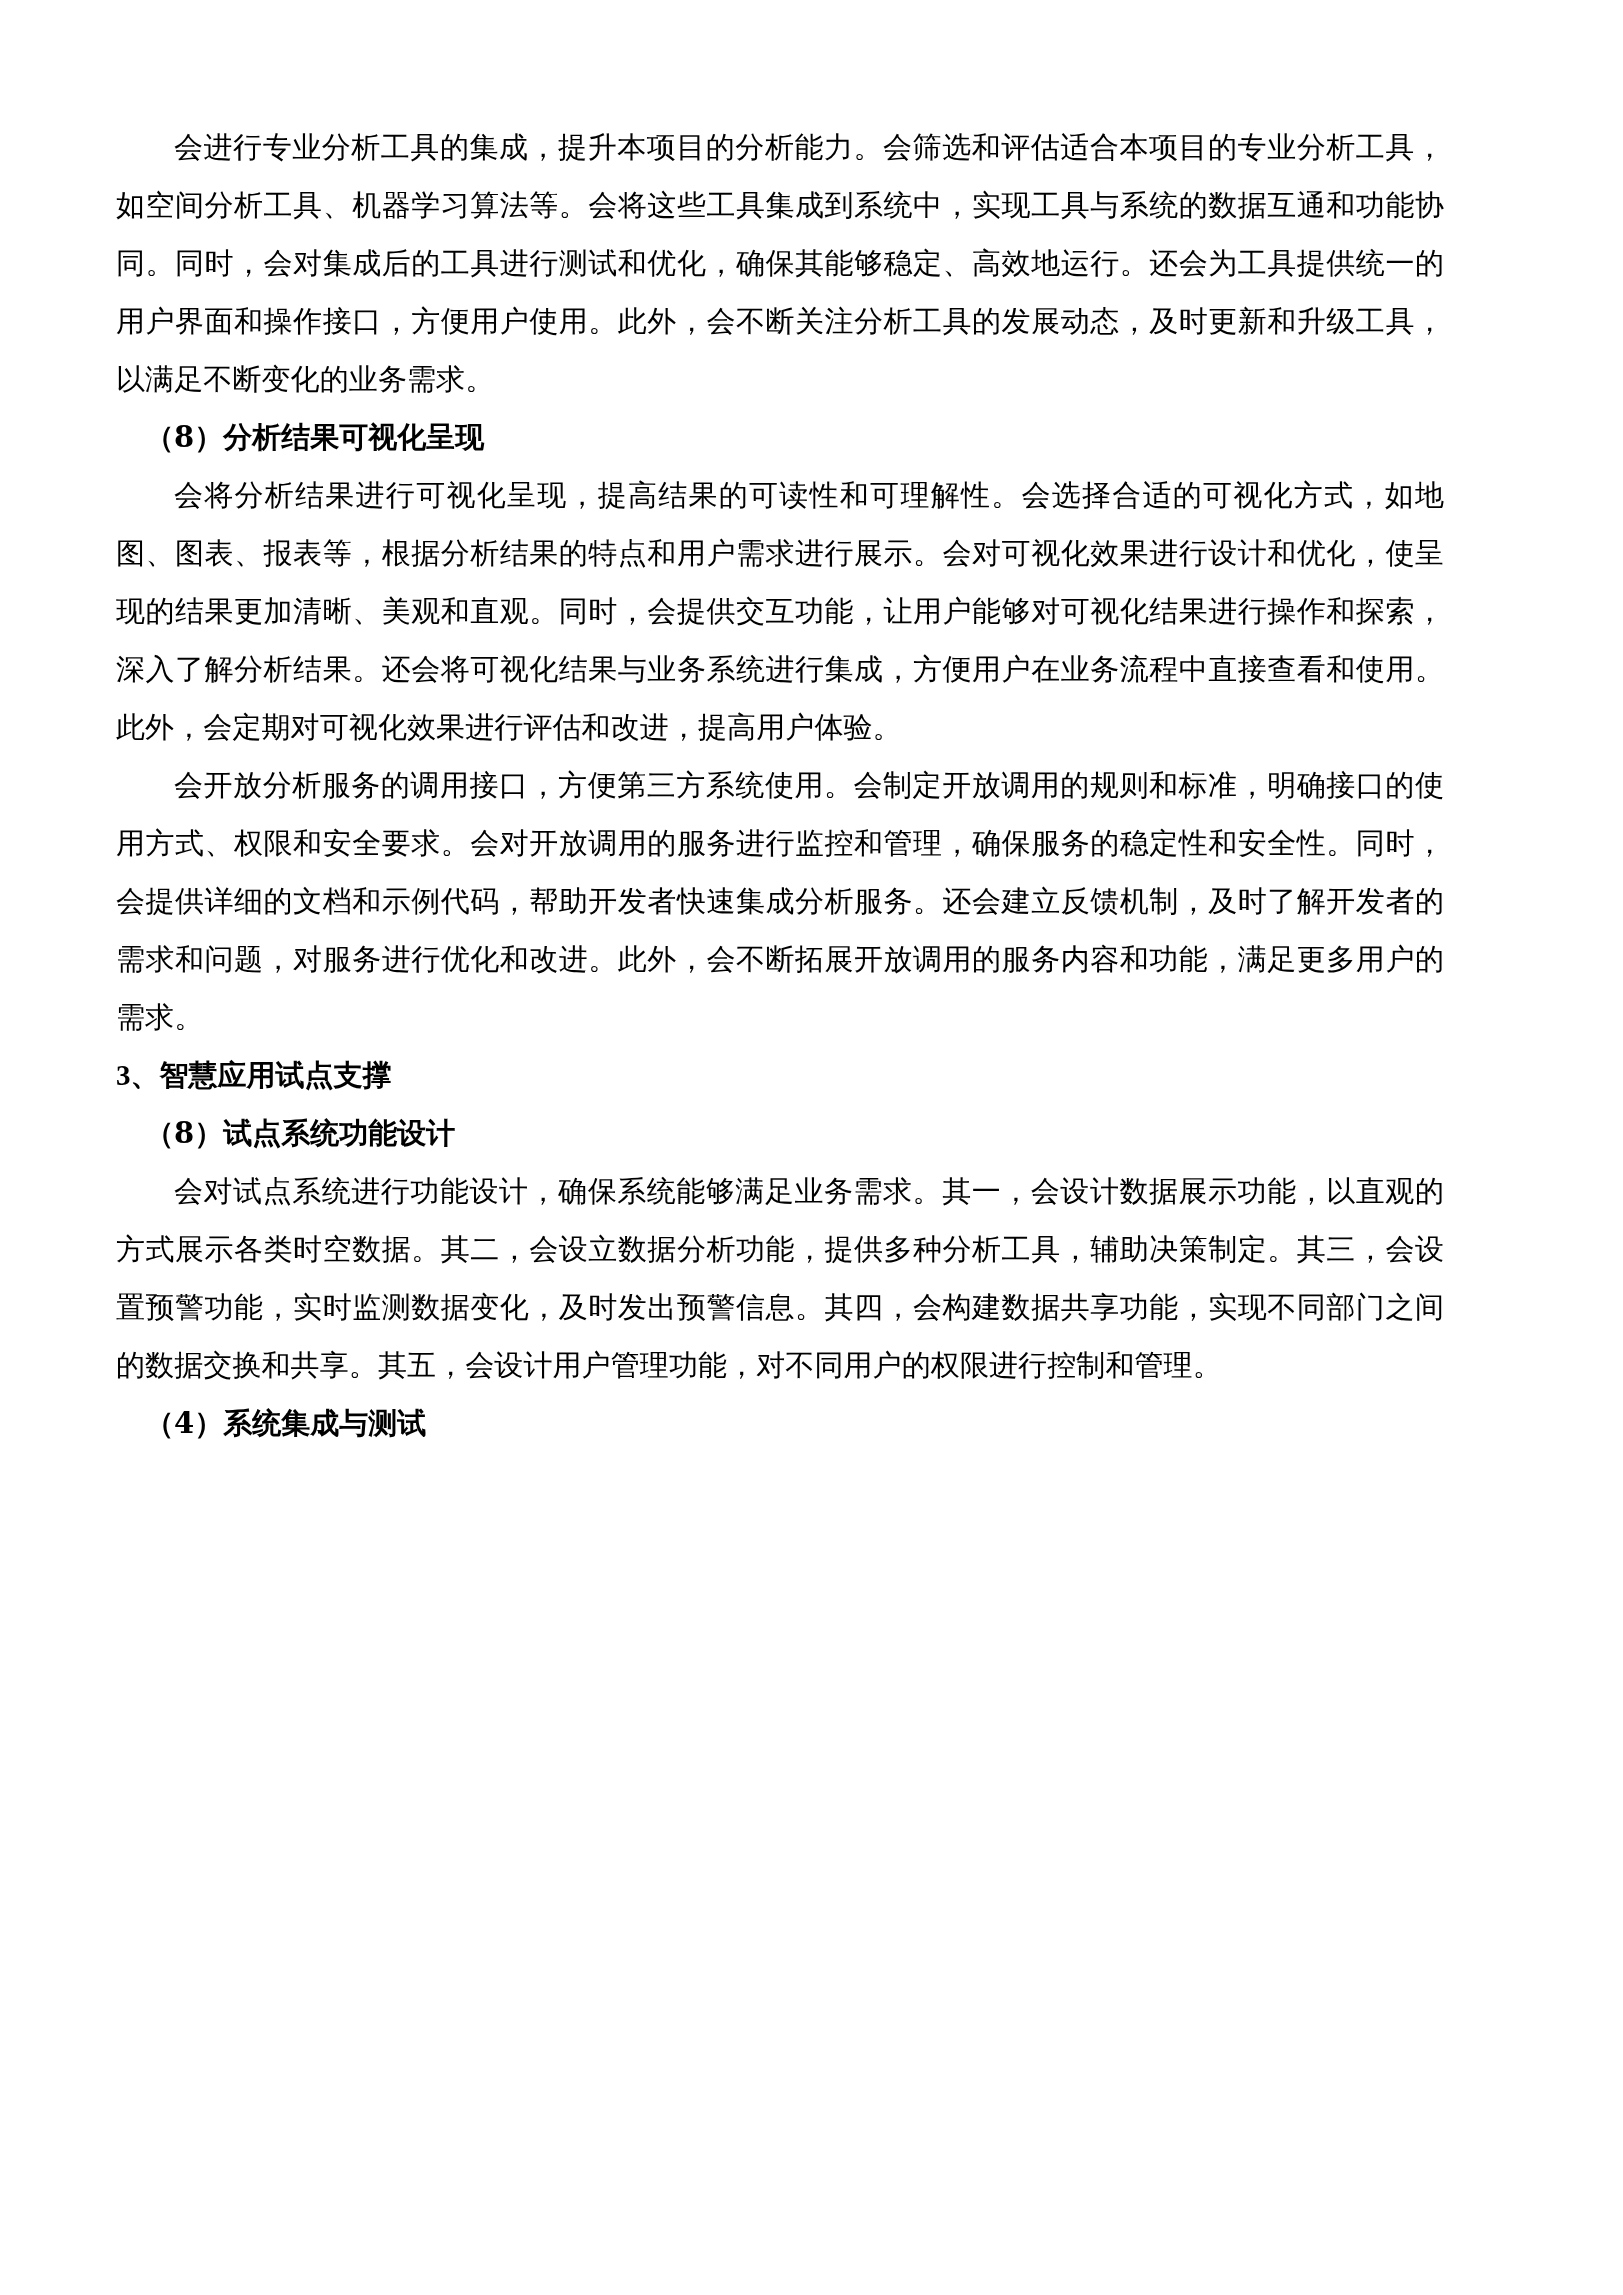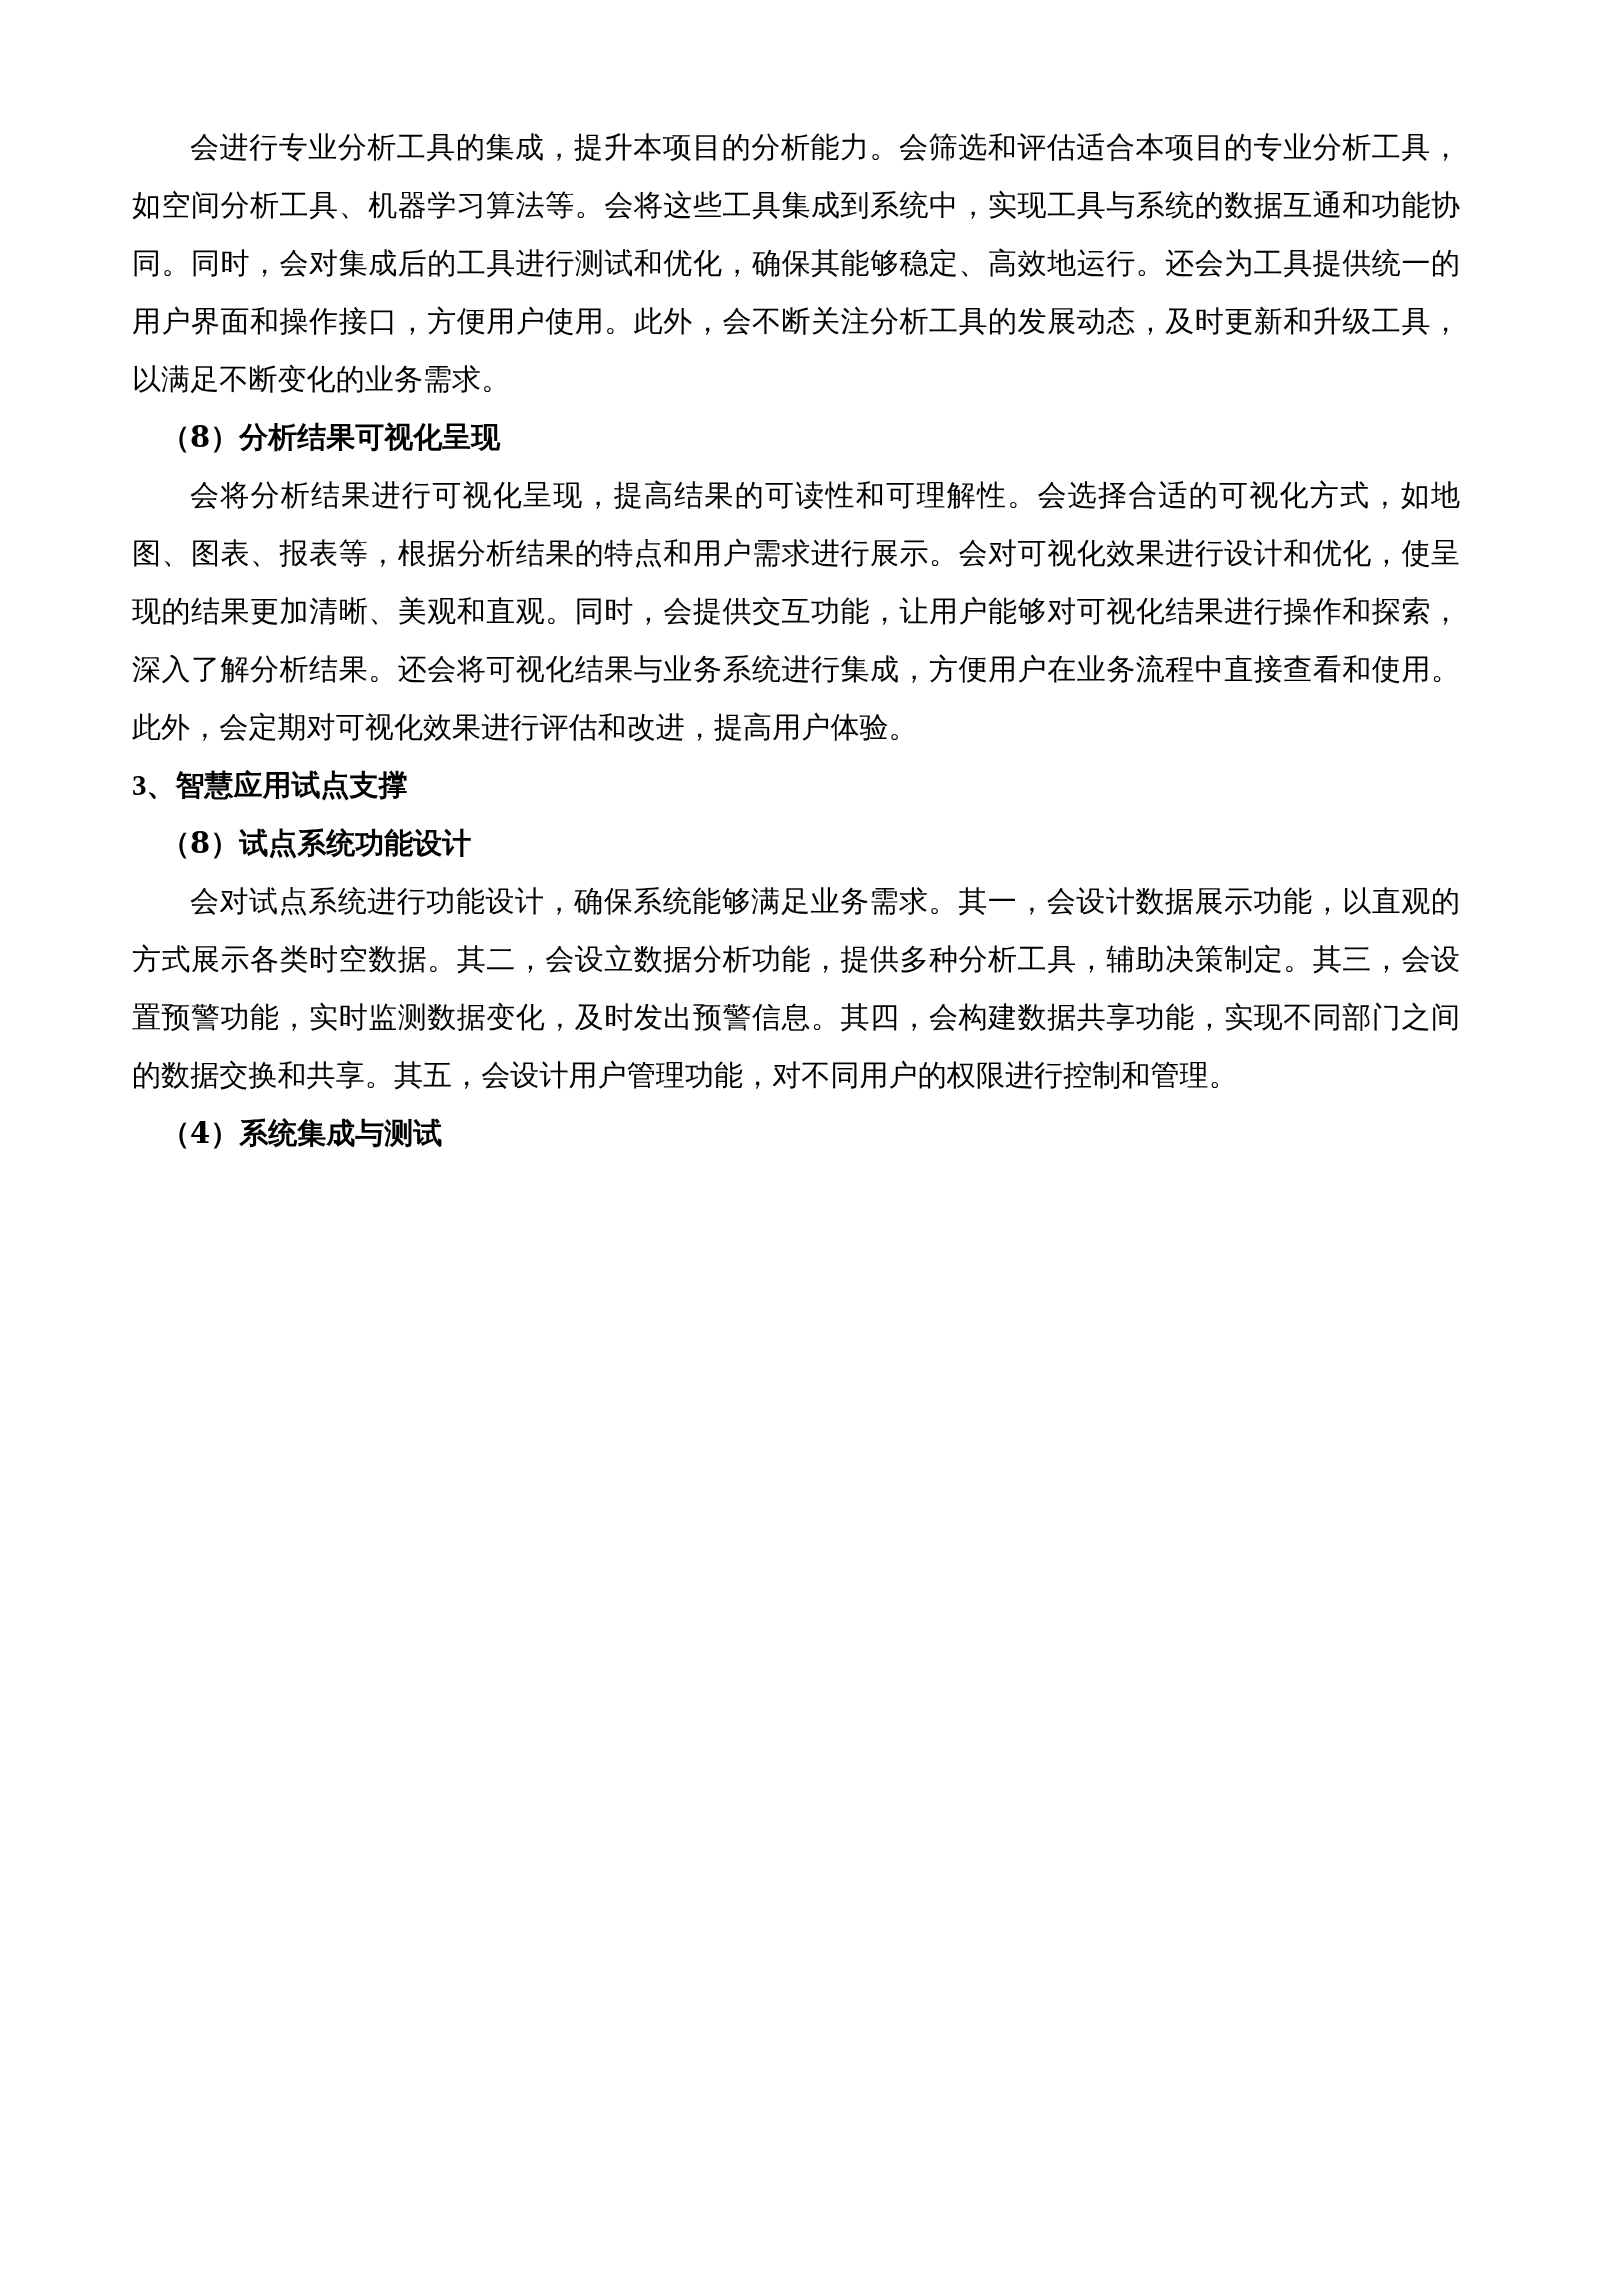"会进行专业分析工具的集成，提升本项目的分析能力。会筛选和评估适合本项目的专业分析" .content { left: 132px -> 116px }
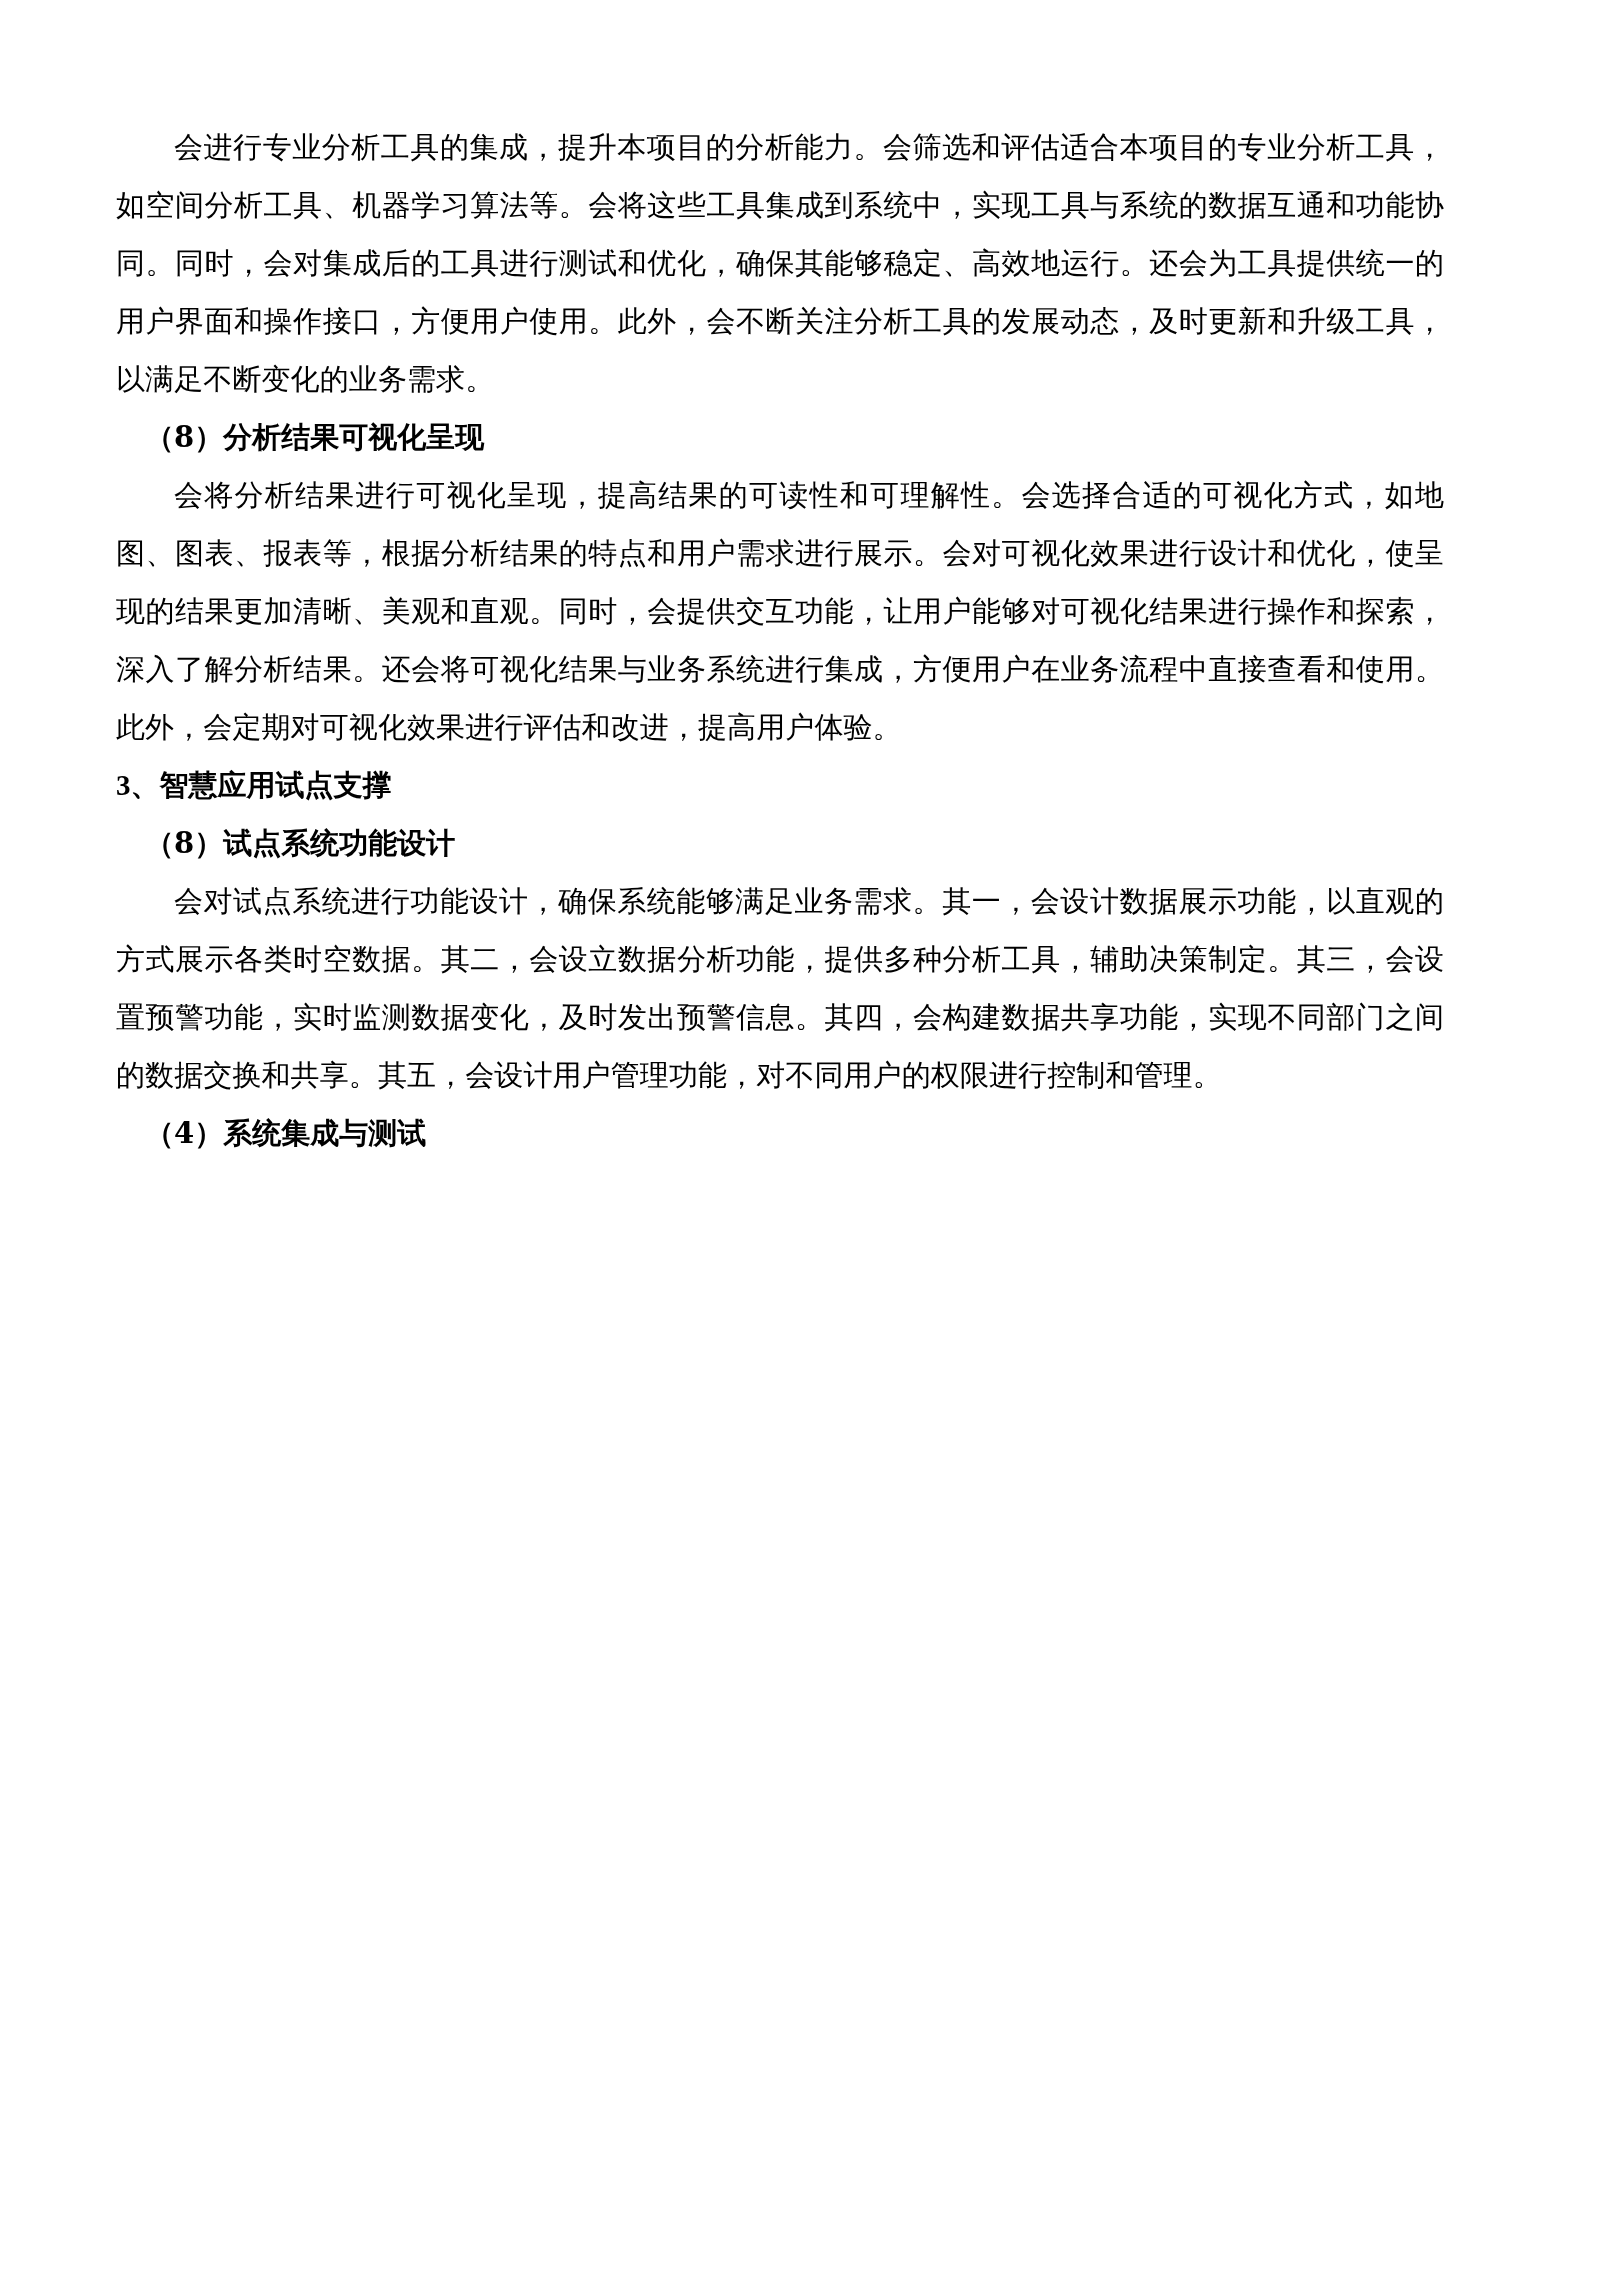"会开放分析服务的调用接口，方便第三方系统使用。会制定开放调用的规则和标准，明确接" p.para { html: none -> <p>会开放分析服务的调用接口，方便第三方系统使用。会制定开放调用的规则和标准，明确接口的使用方式、权限和安全要求。会对开放调用的服务进行监控和管理，确保服务的稳定性和安全性。同时，会提供详细的文档和示例代码，帮助开发者快速集成分析服务。还会建立反馈机制，及时了解开发者的需求和问题，对服务进行优化和改进。此外，会不断拓展开放调用的服务内容和功能，满足更多用户的需求。</p> }
